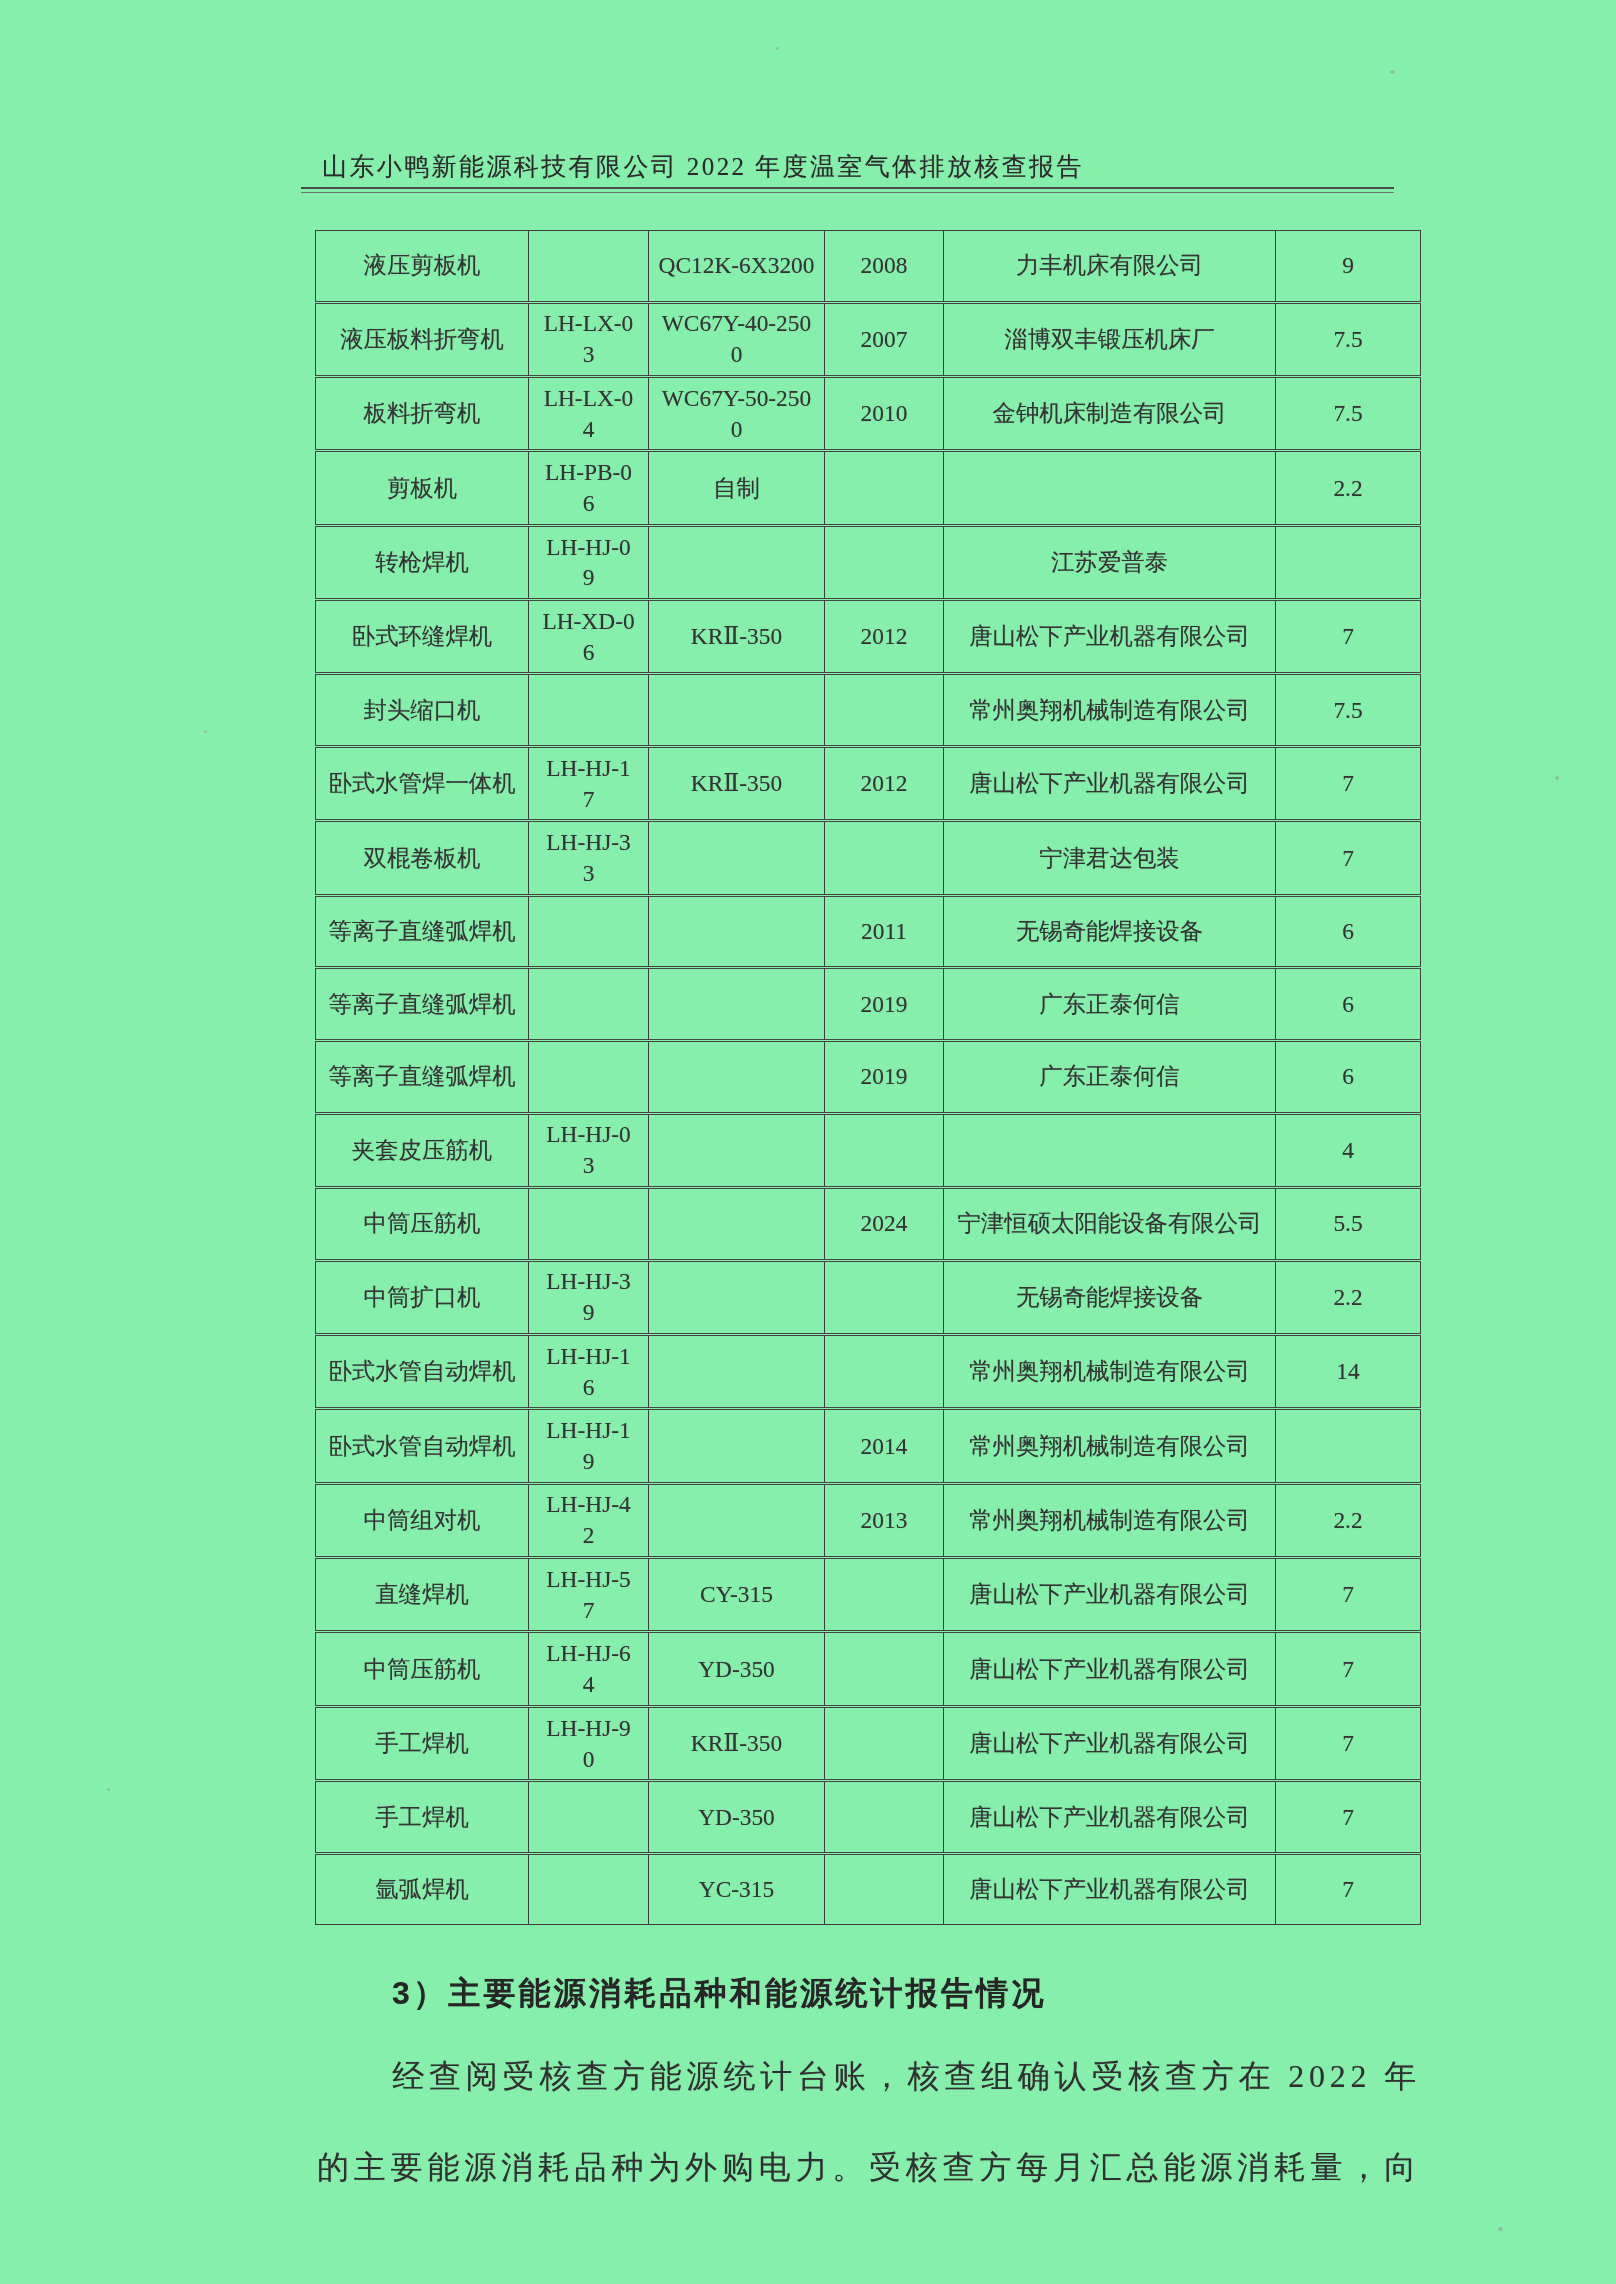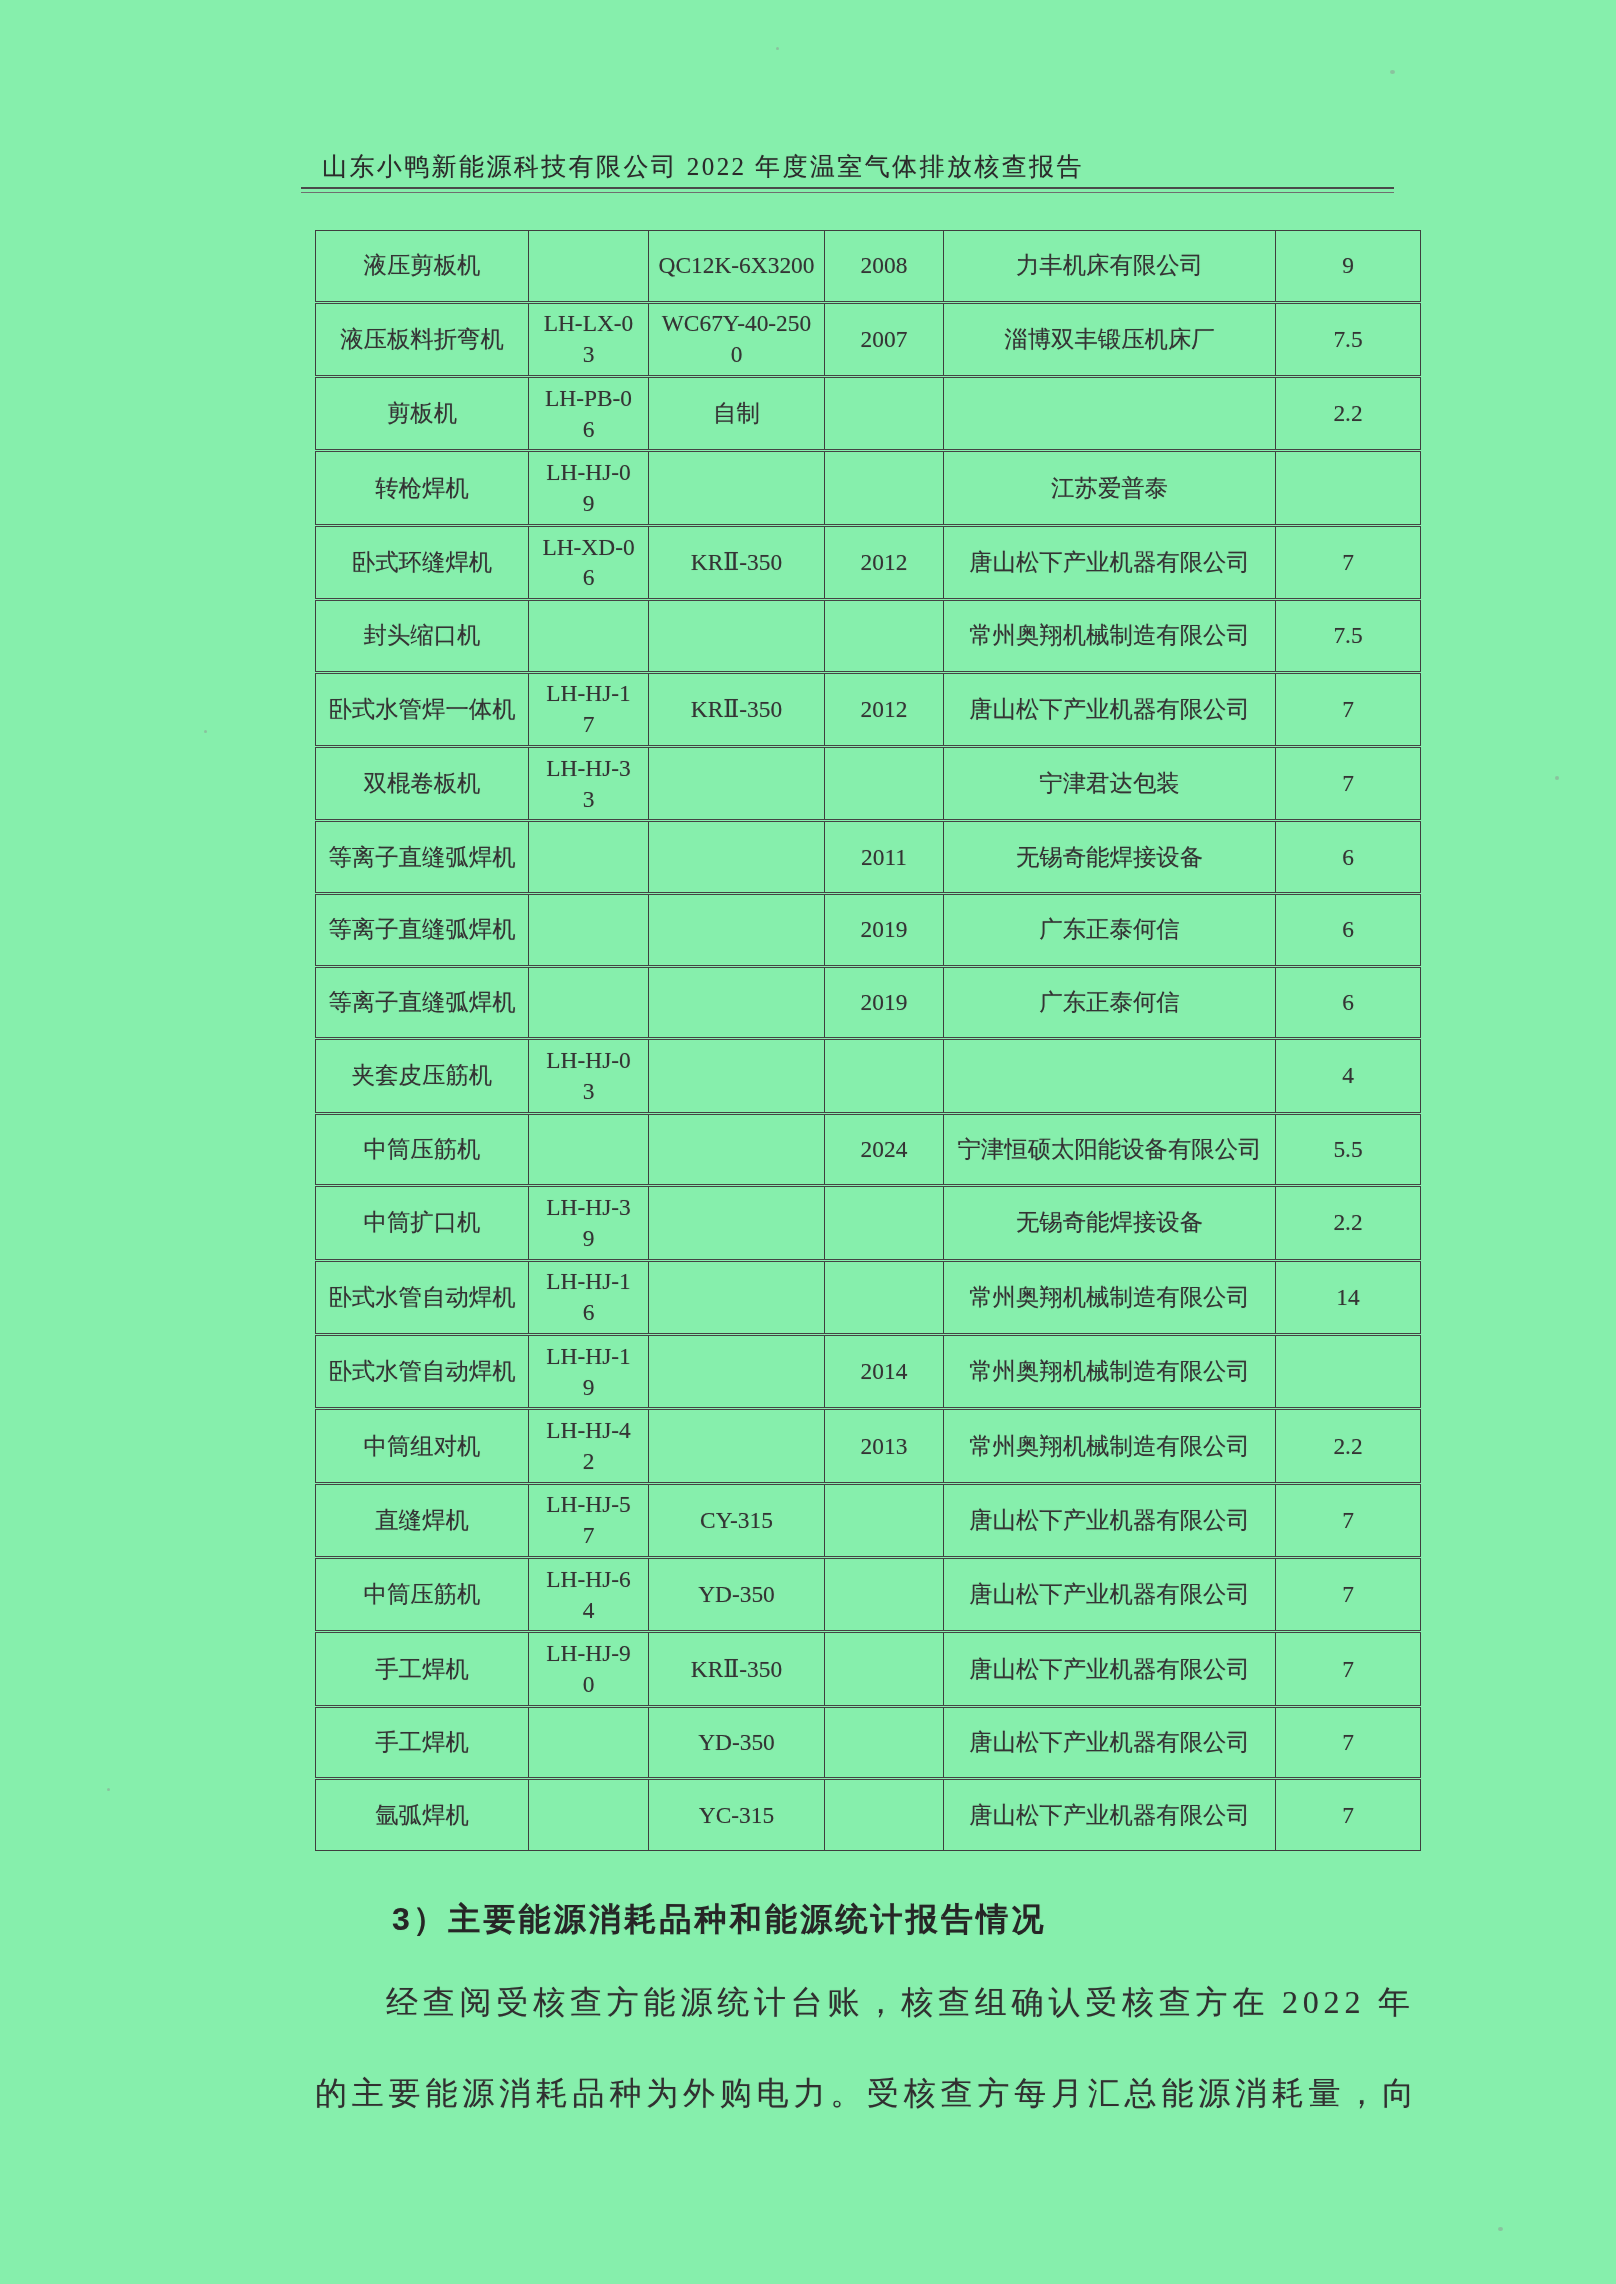"板料折弯机" tr { html: none -> <tr> <td>板料折弯机</td> <td>LH-LX-0 4</td> <td>WC67Y-50-250 0</td> <td>2010</td> <td>金钟机床制造有限公司</td> <td>7.5</td> </tr> }
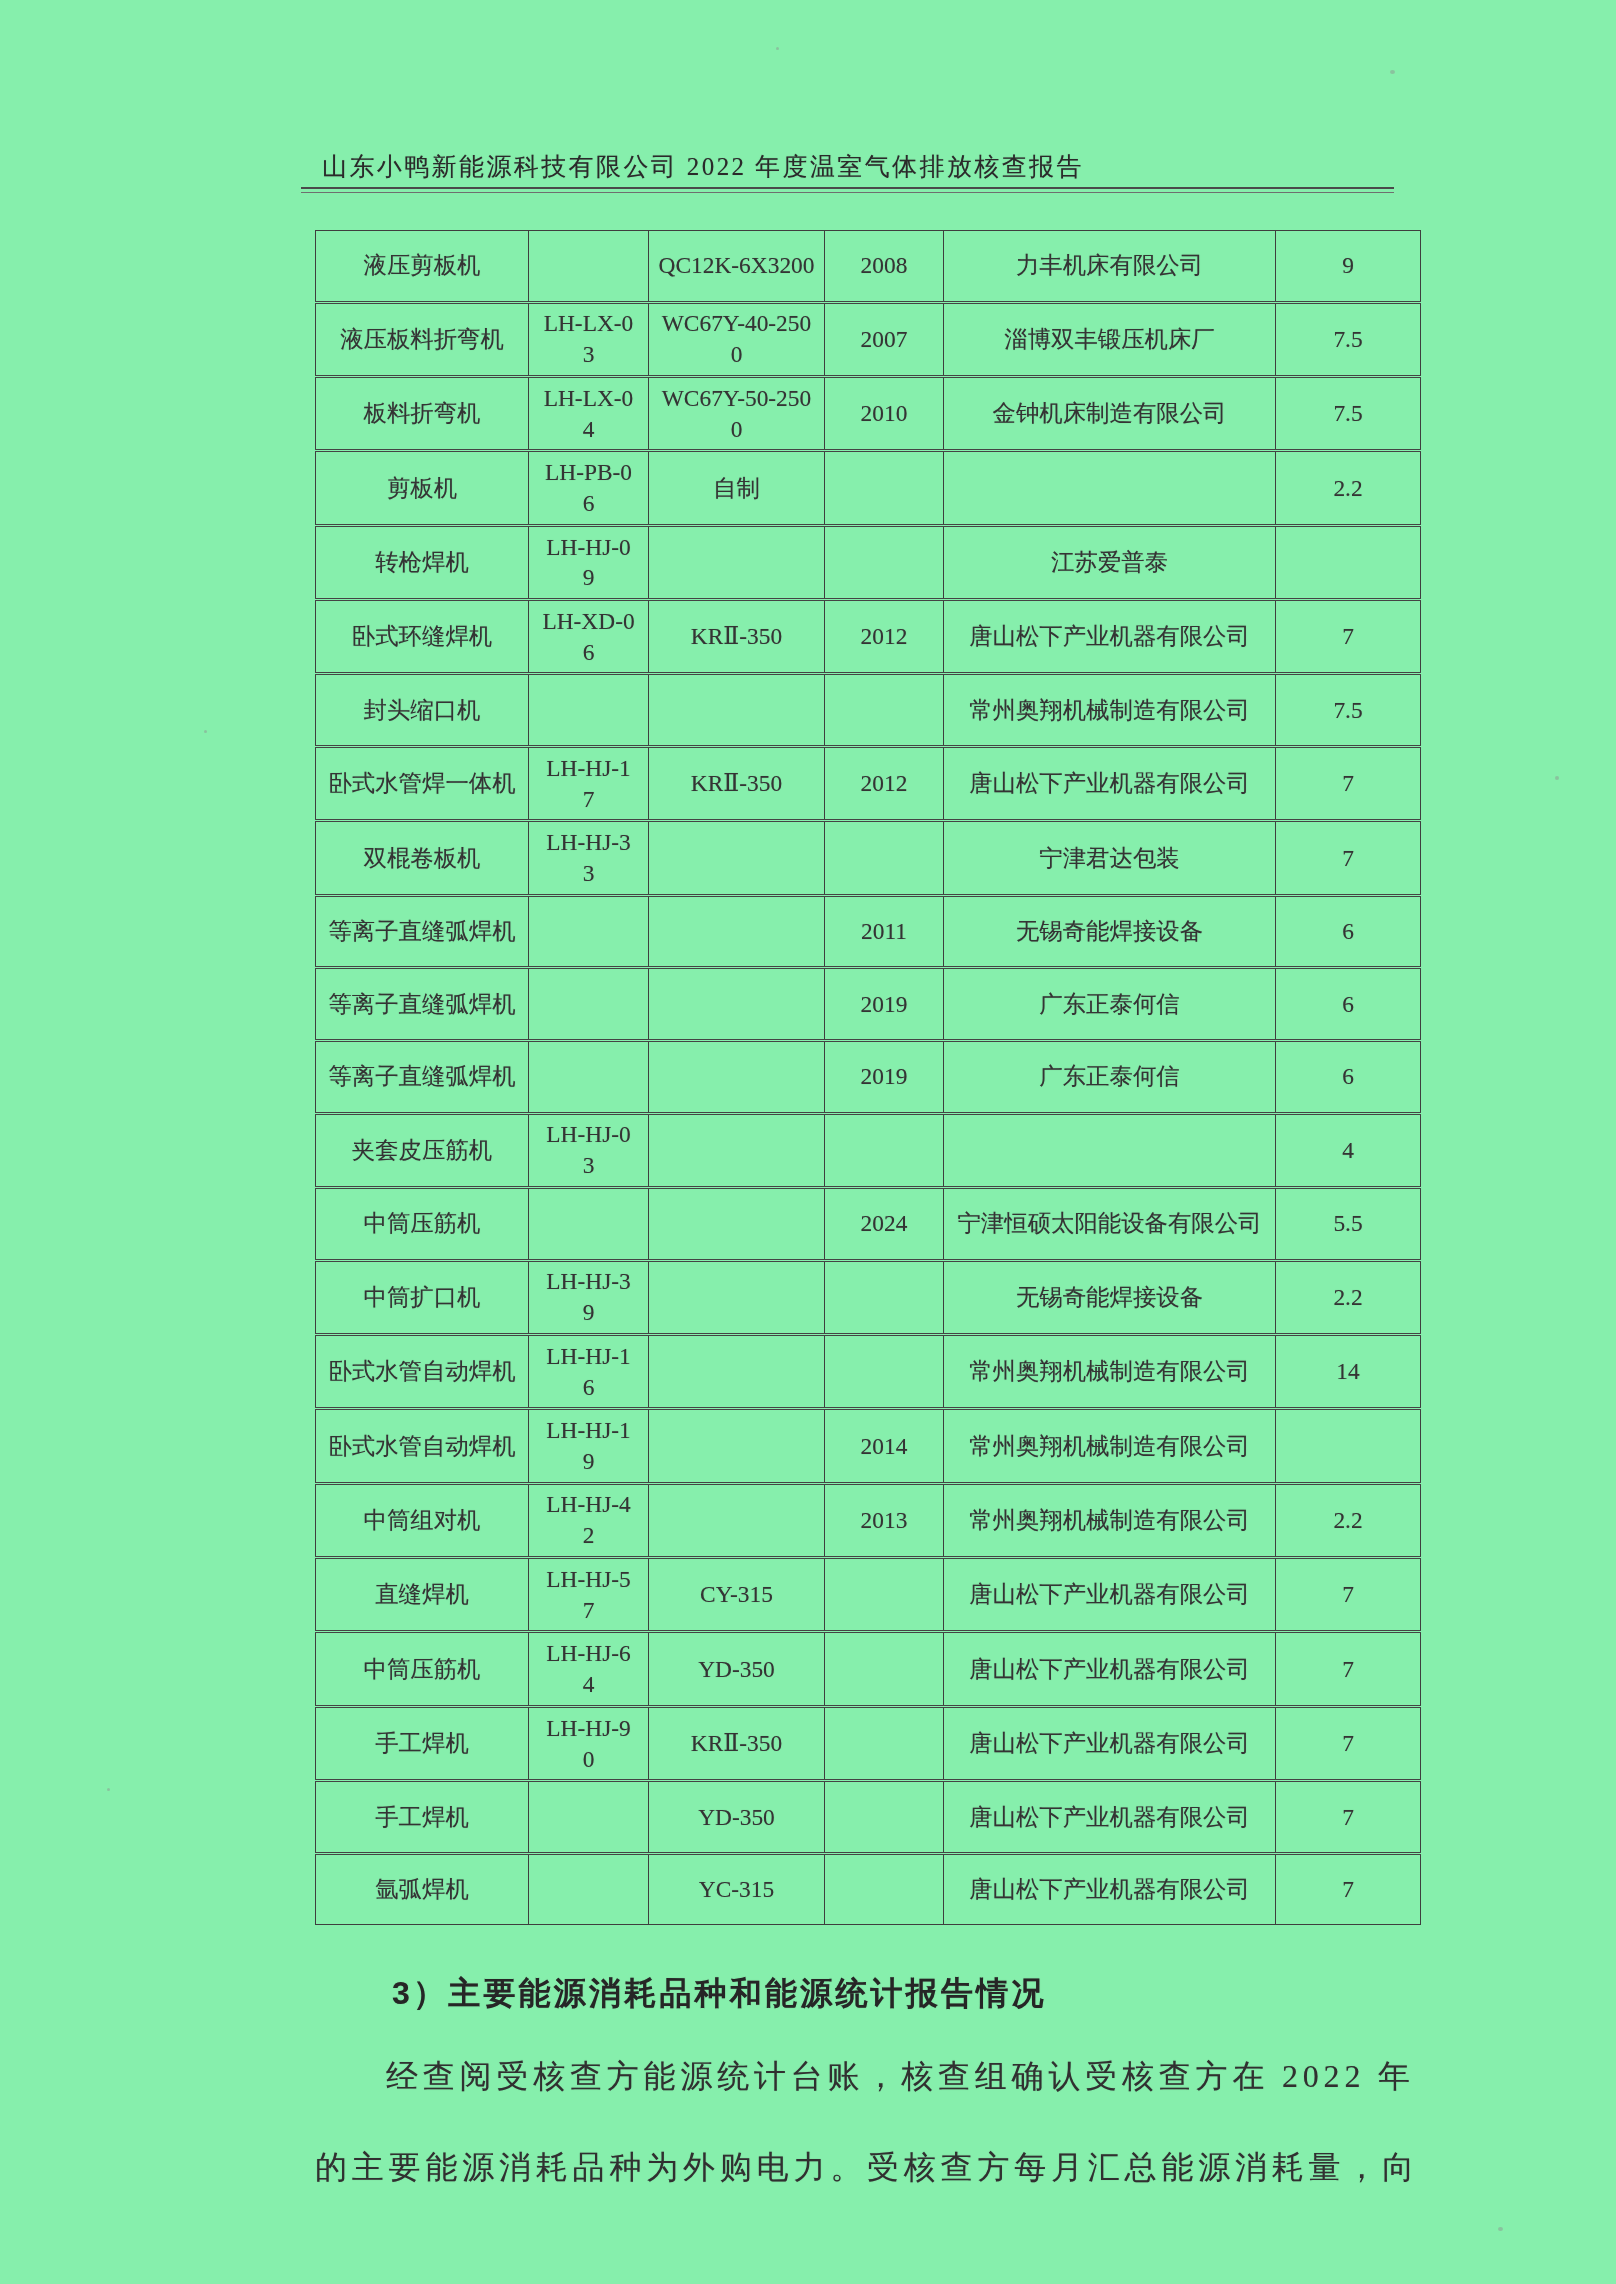"经查阅受核查方能源统计台账，核查组确认受核查方在 2022 年" .body-paragraph { text-align: none -> right }
